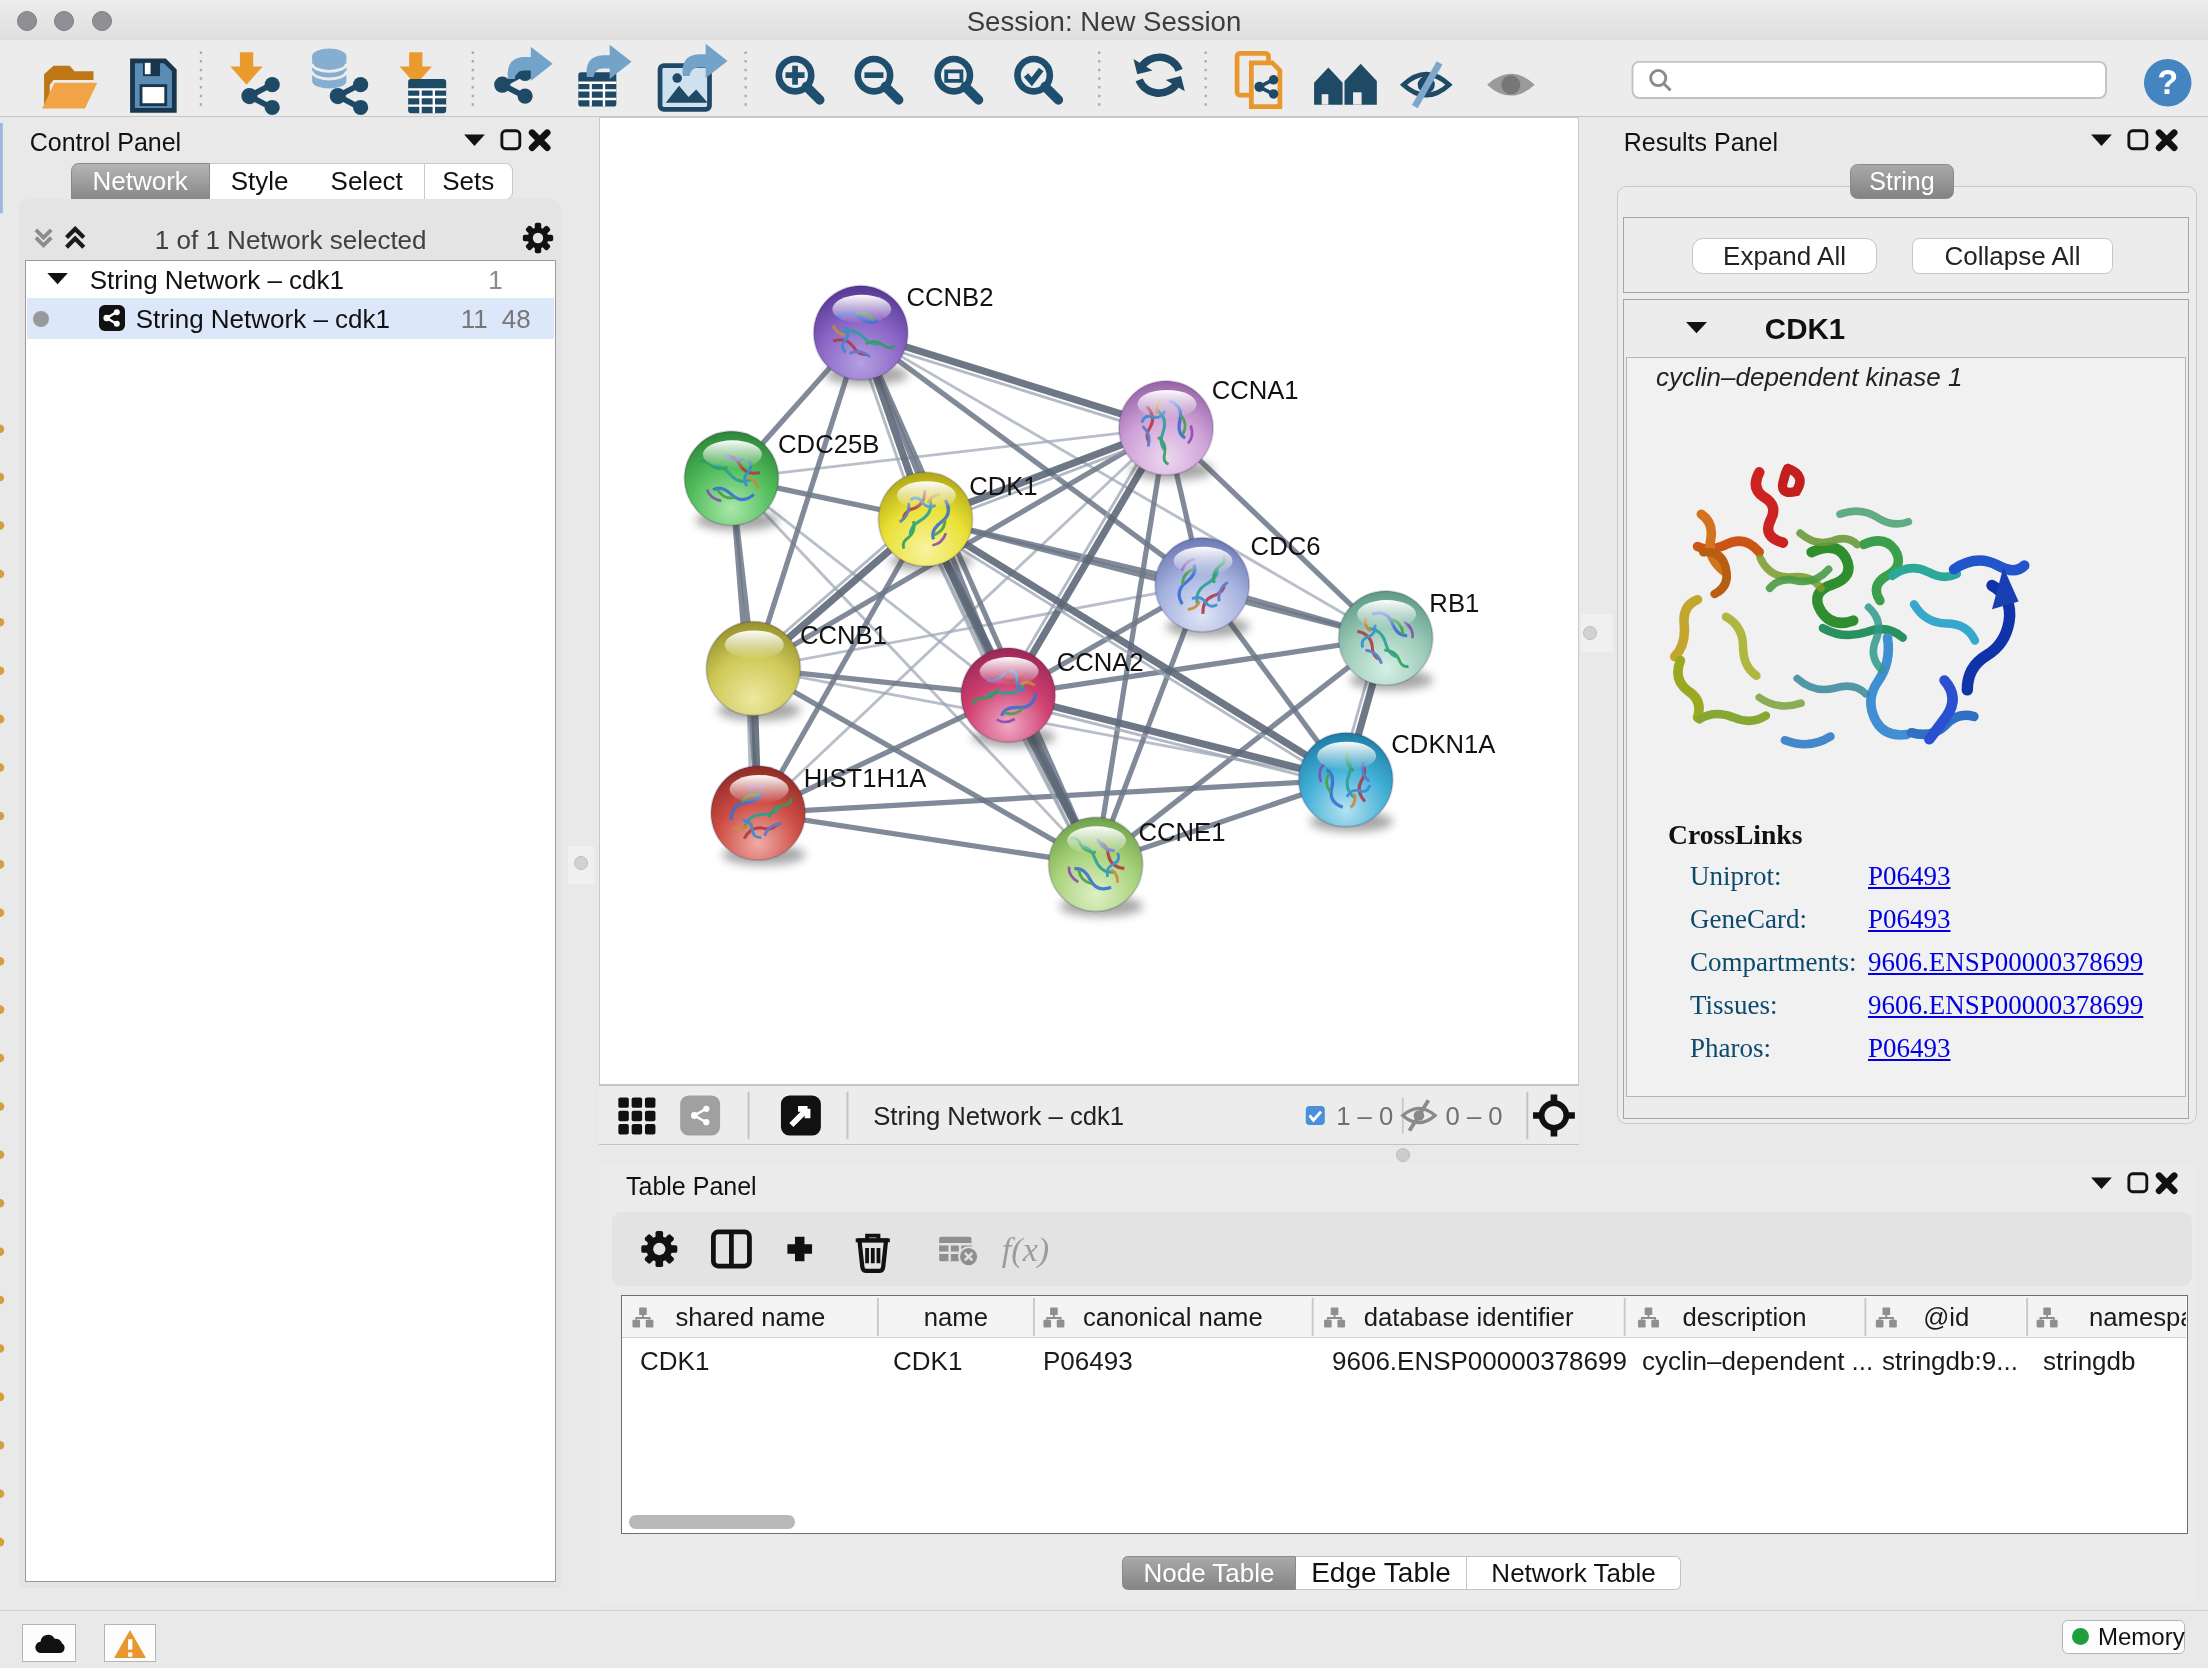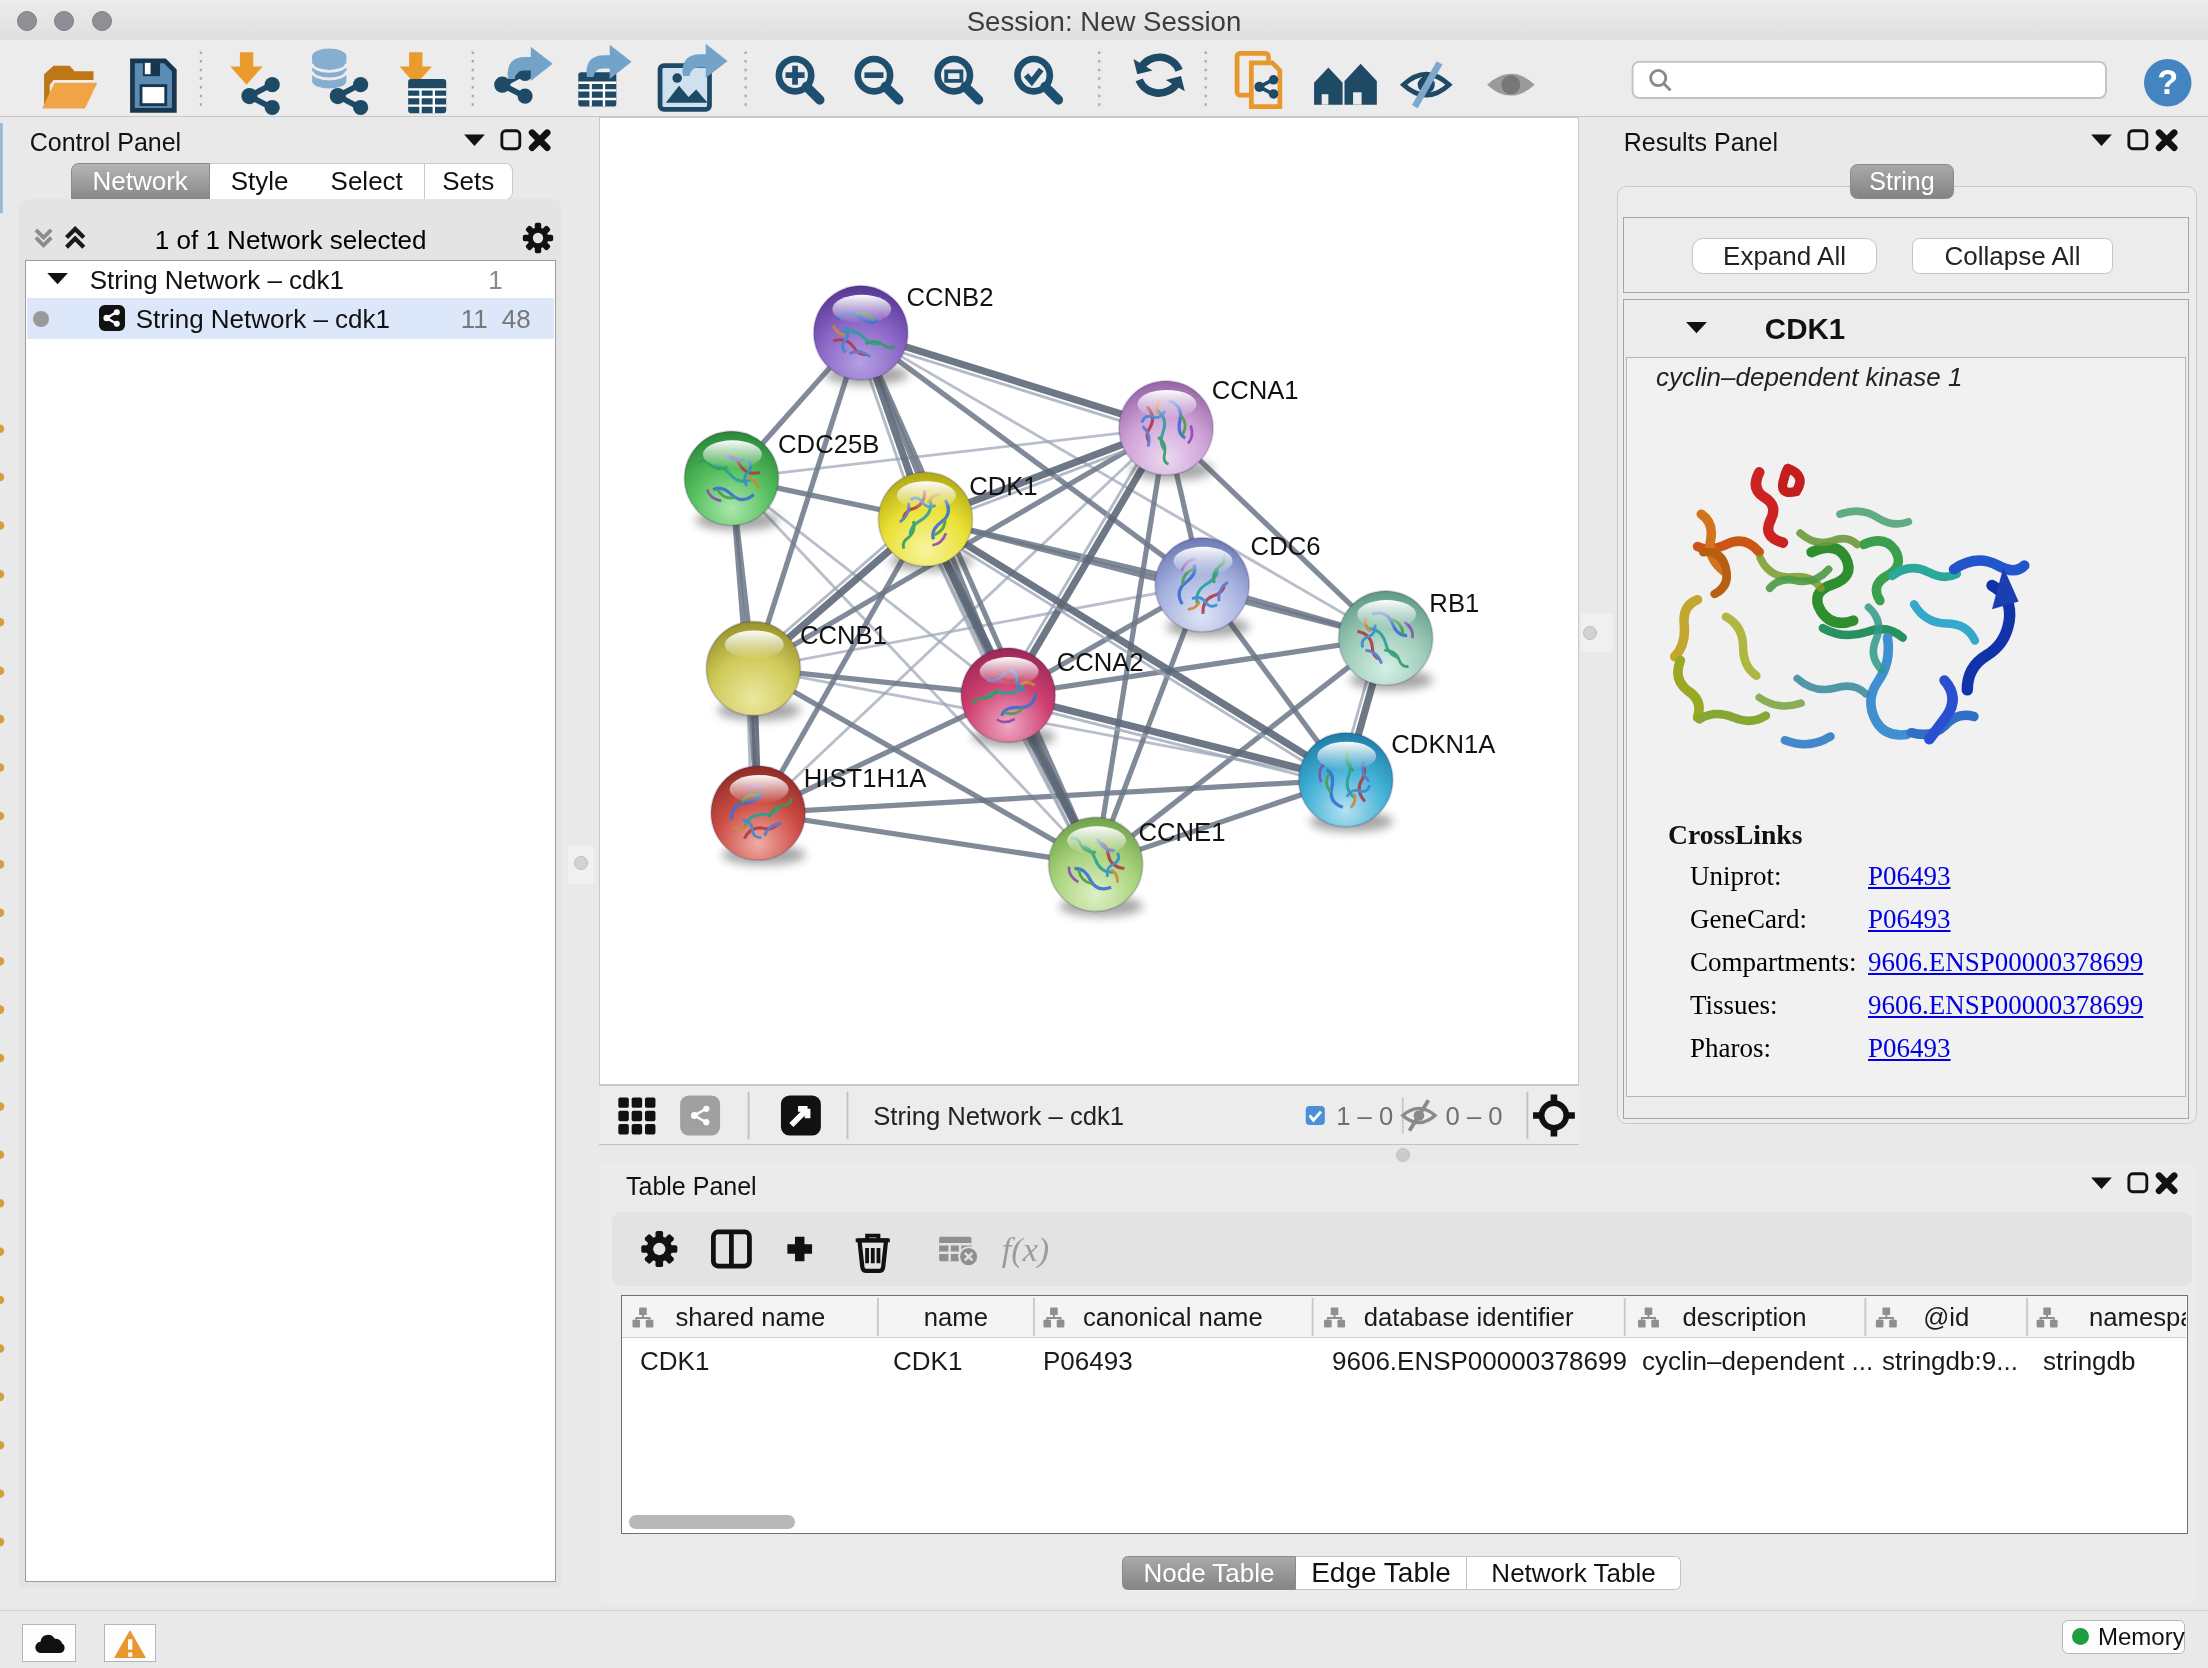"1 of 1 Network selected" div.abs { color: #000000 -> #404040 }
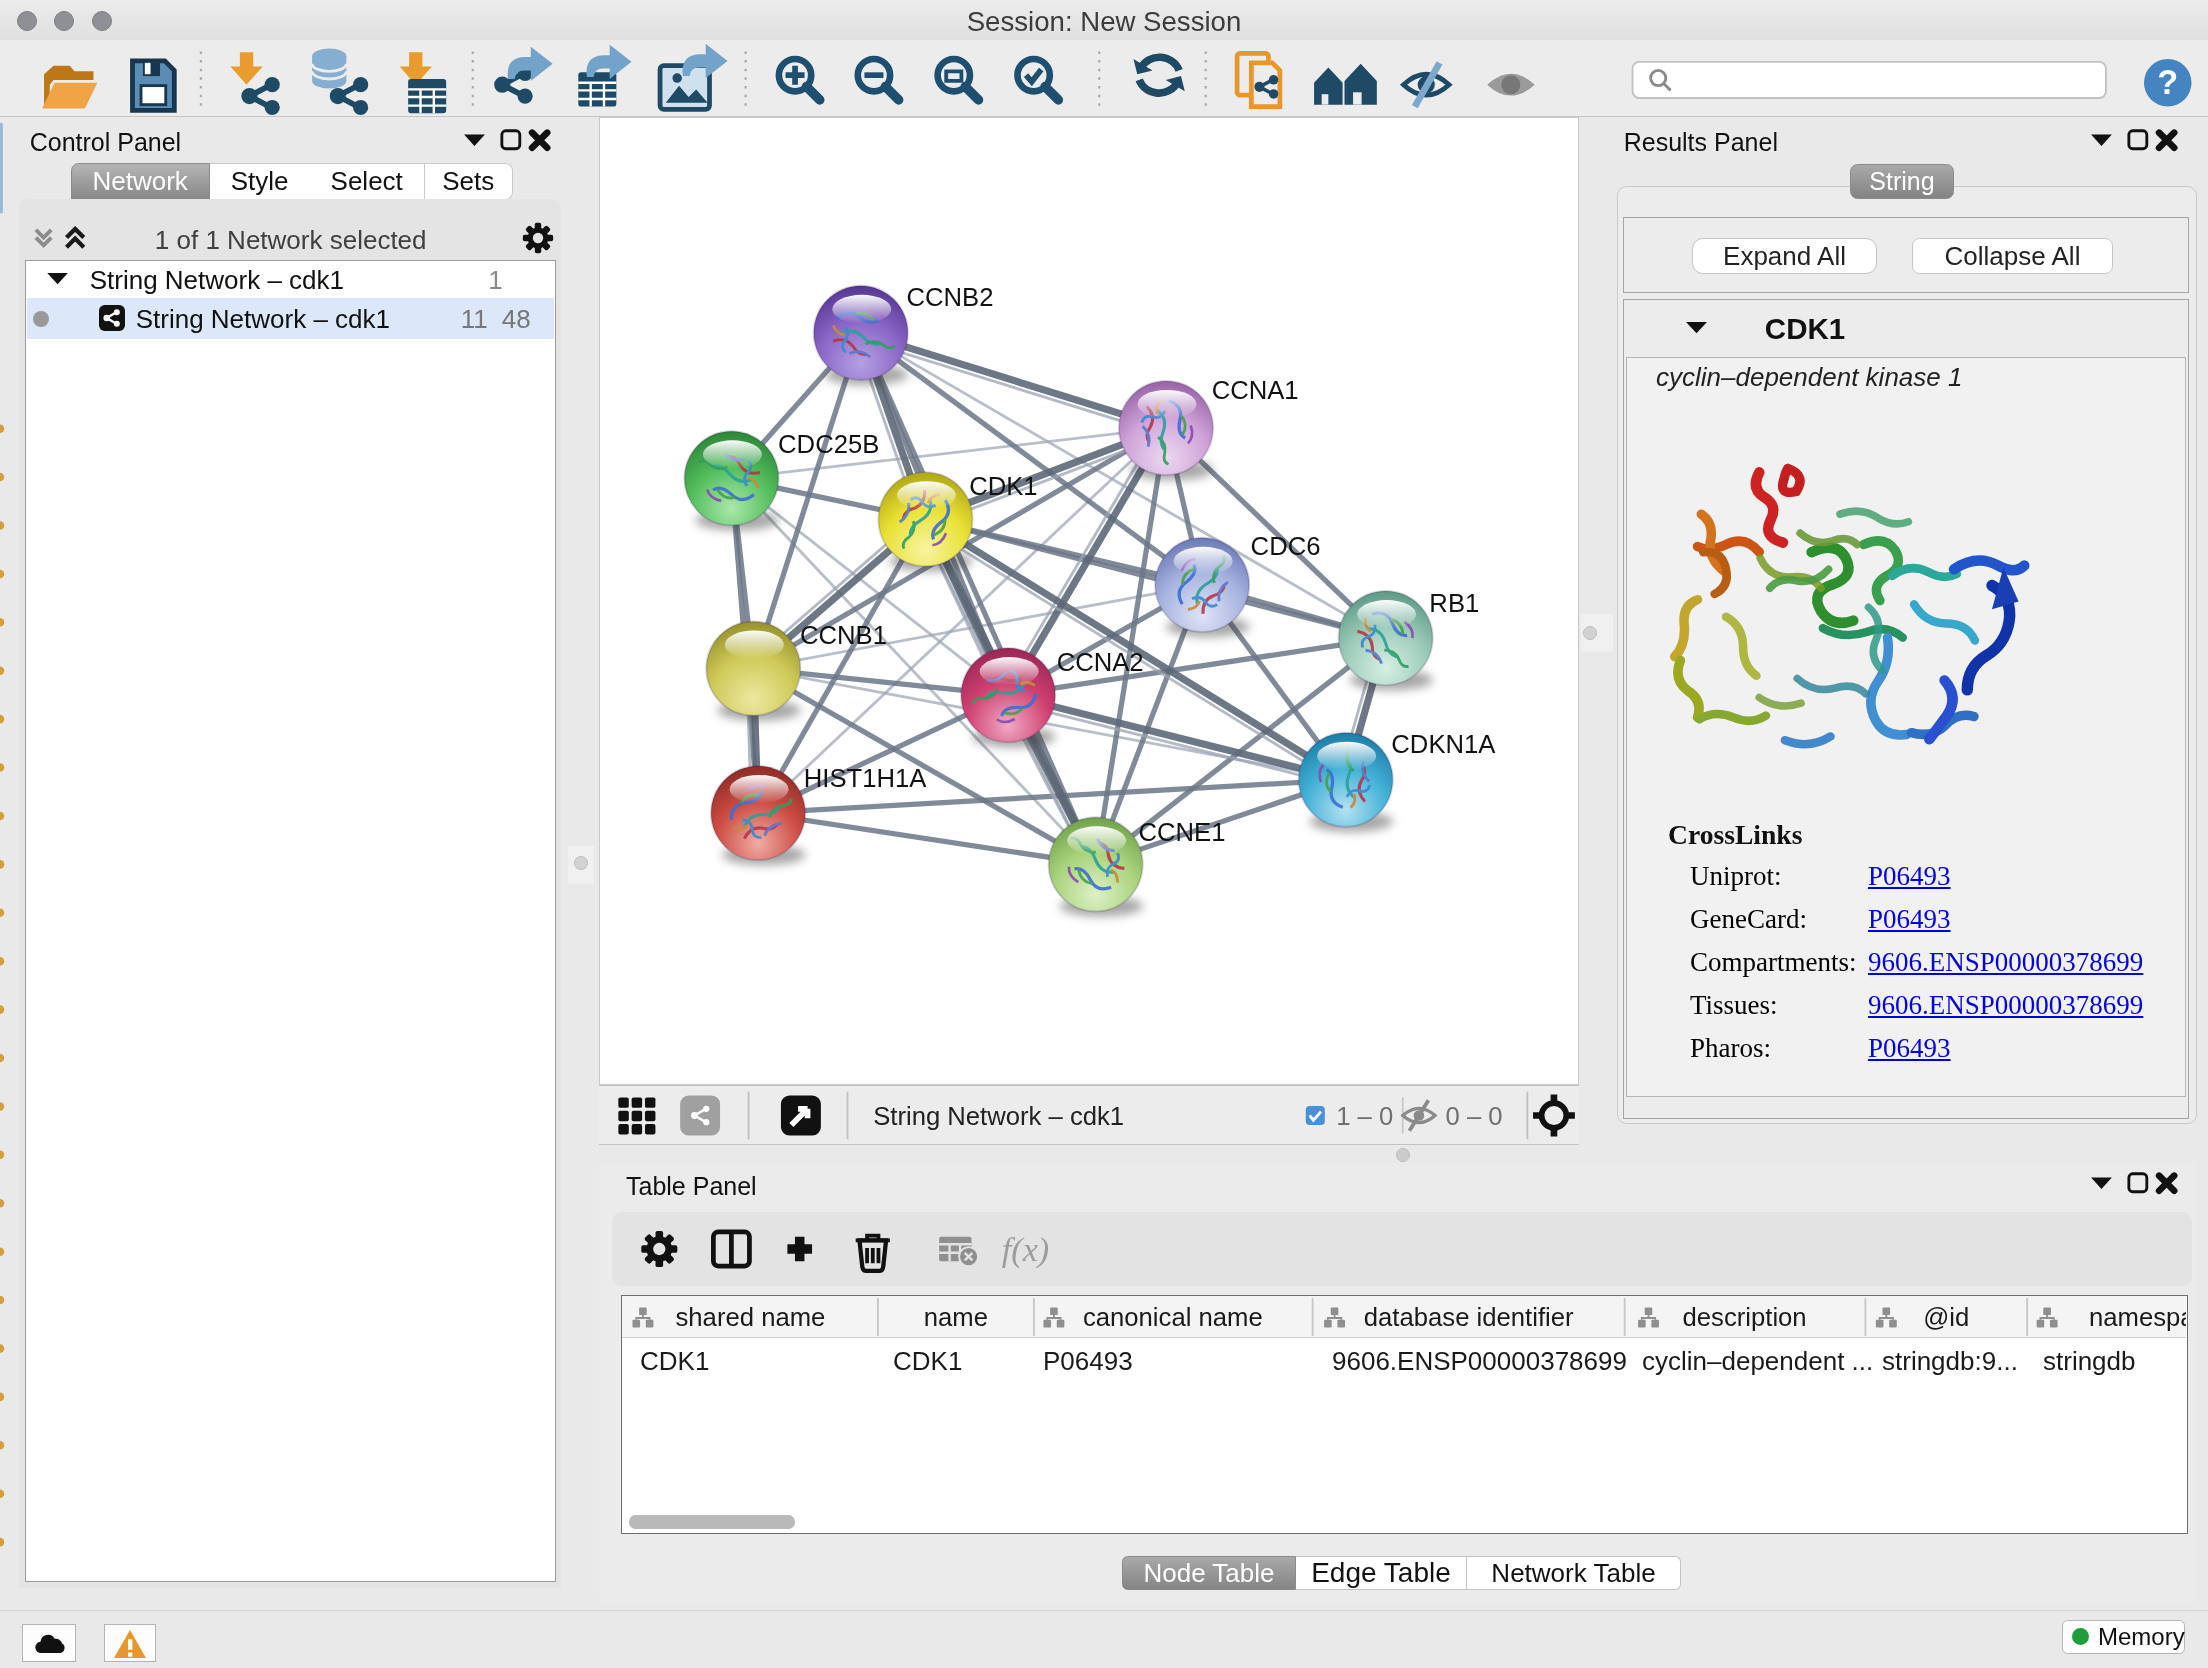"Uniprot:" div.abs { color: #000000 -> #0c4a6e }
